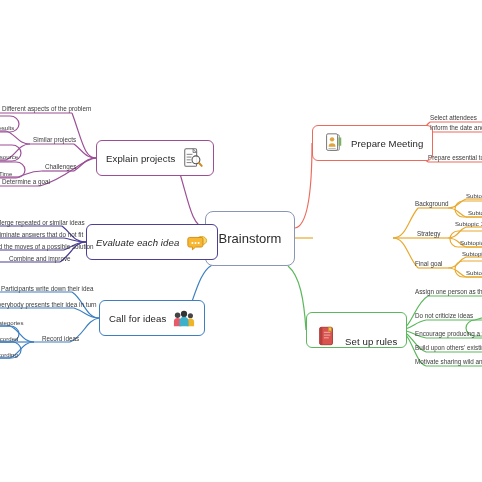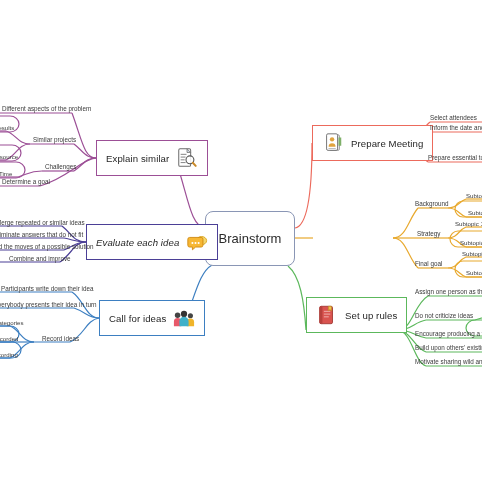"Prepare Meeting" .node { border-radius: 0 -> 6px }
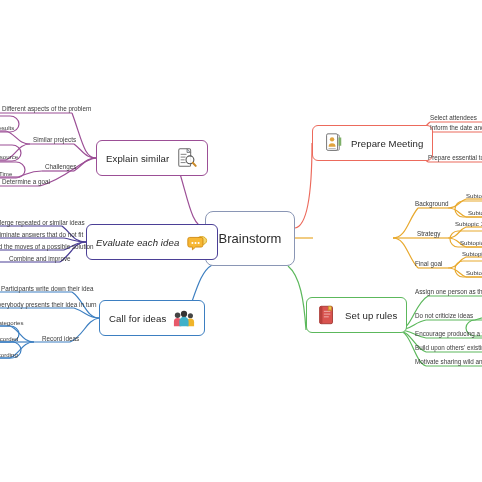"Explain similar" span.lbl { text: similar -> projects }
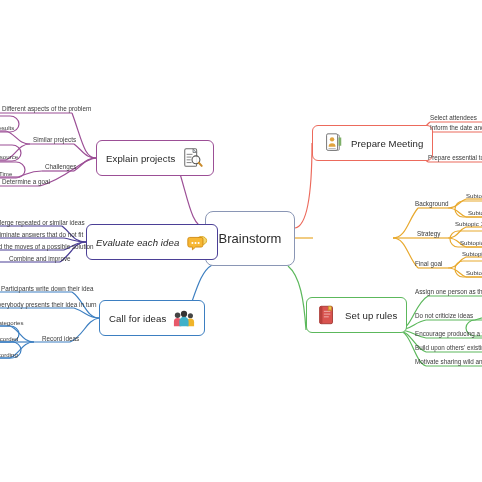"Set up rules" div.node { align-items: none -> flex-end; top: 297px -> 312px }
